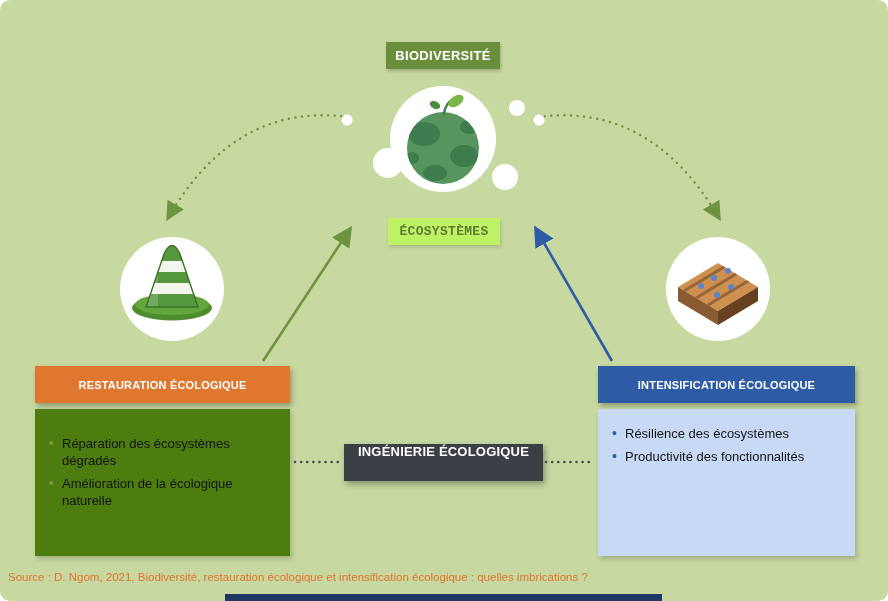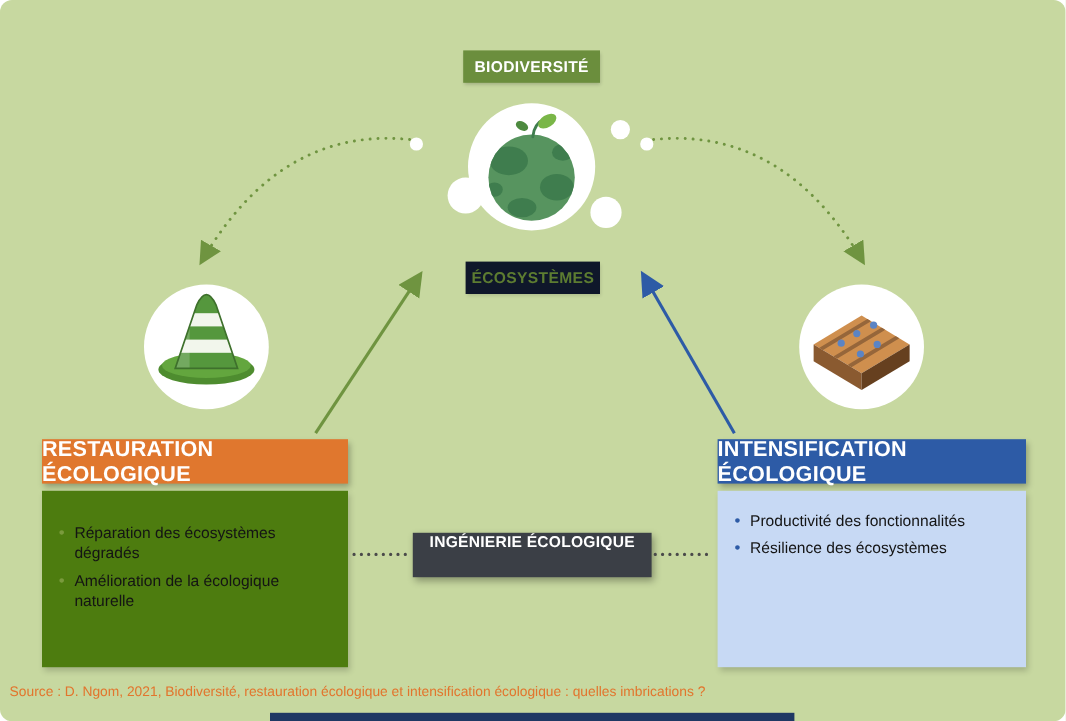"ÉCOSYSTÈMES" .ecosystems { background: #0f172a -> #bef264; font-family: none -> Liberation Mono, monospace }
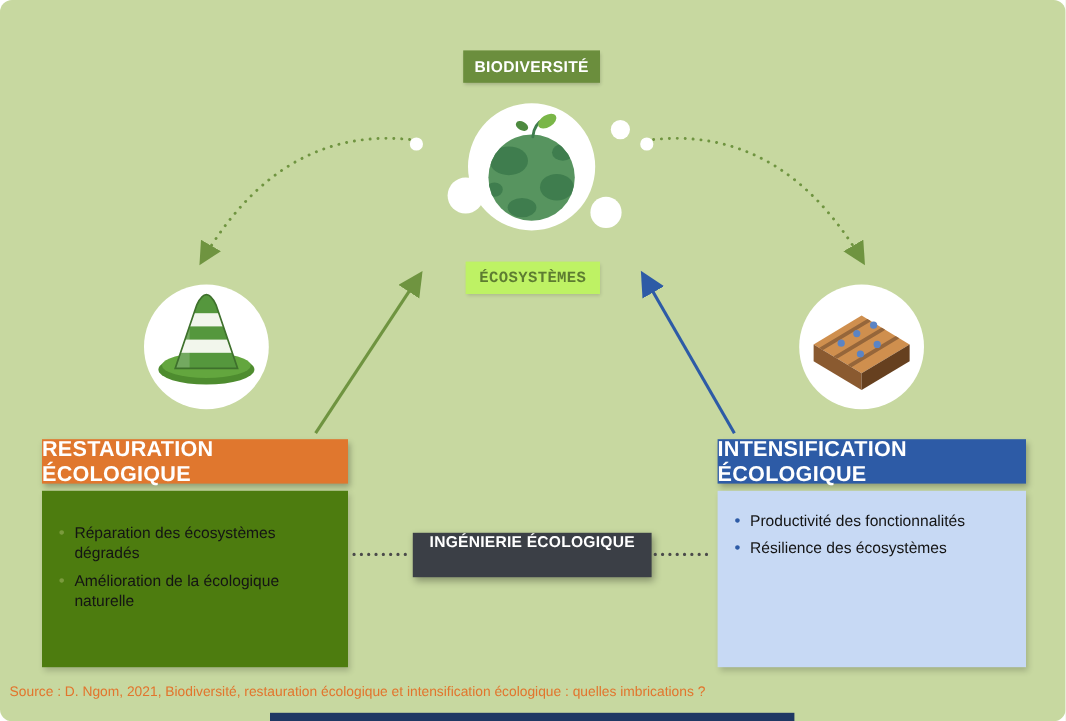"RESTAURATION ÉCOLOGIQUE" .panel-header { font-size: 18px -> 11px }
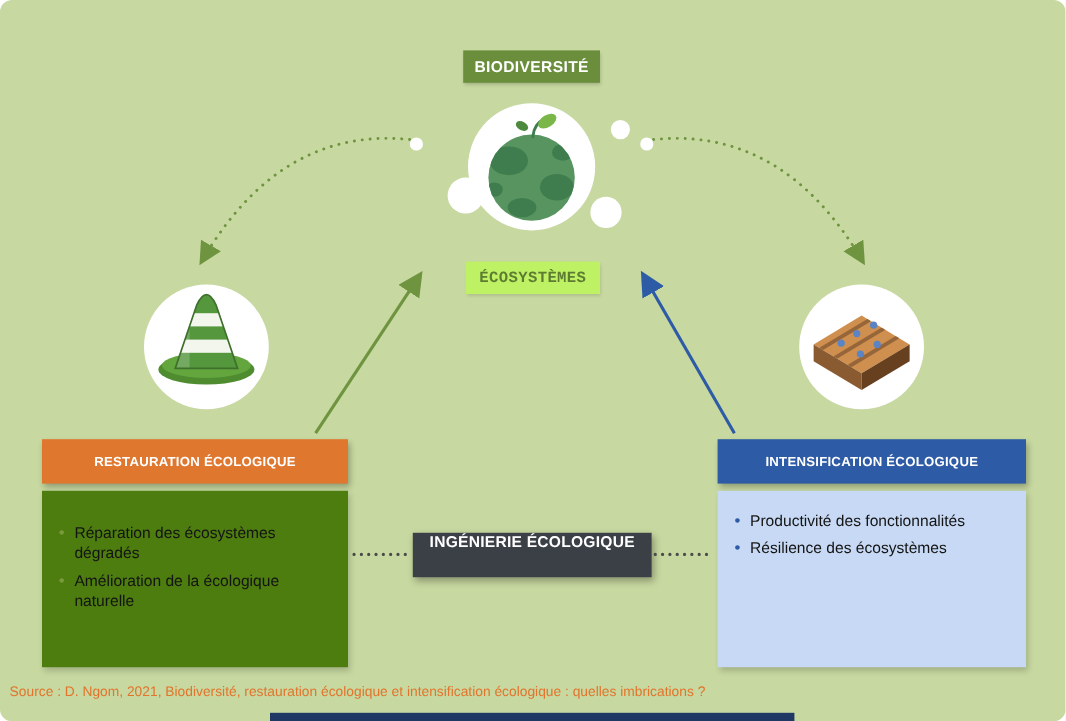"Productivité des fonctionnalités" li { order: before "Résilience des écosystèmes" -> after "Résilience des écosystèmes" }
